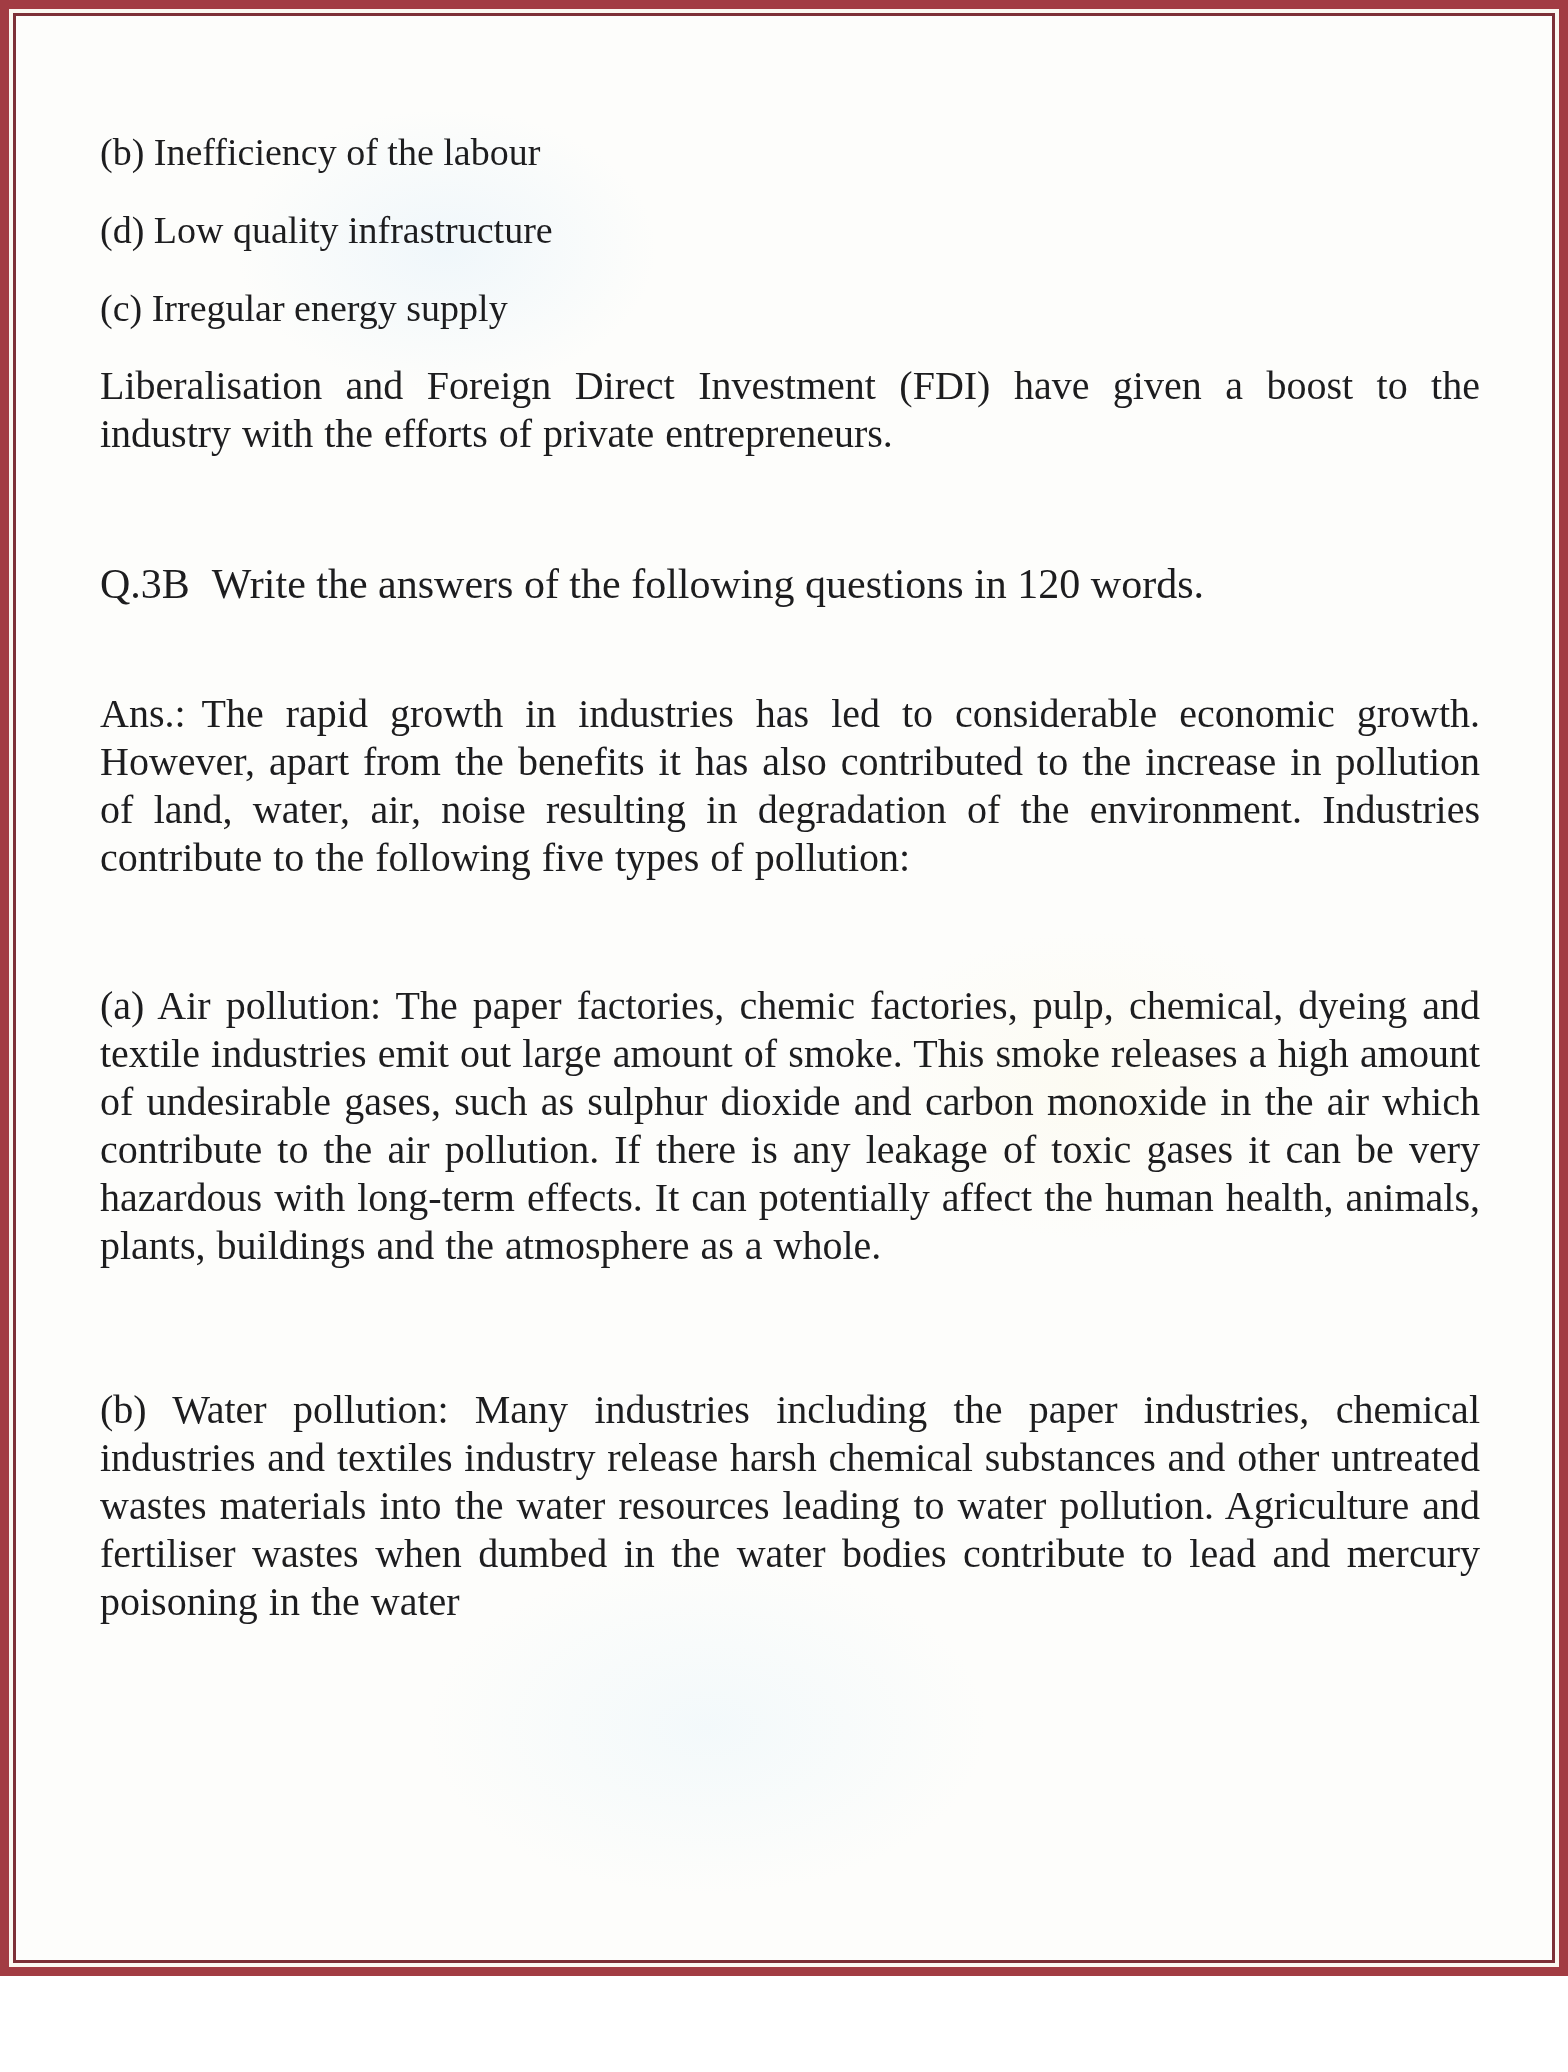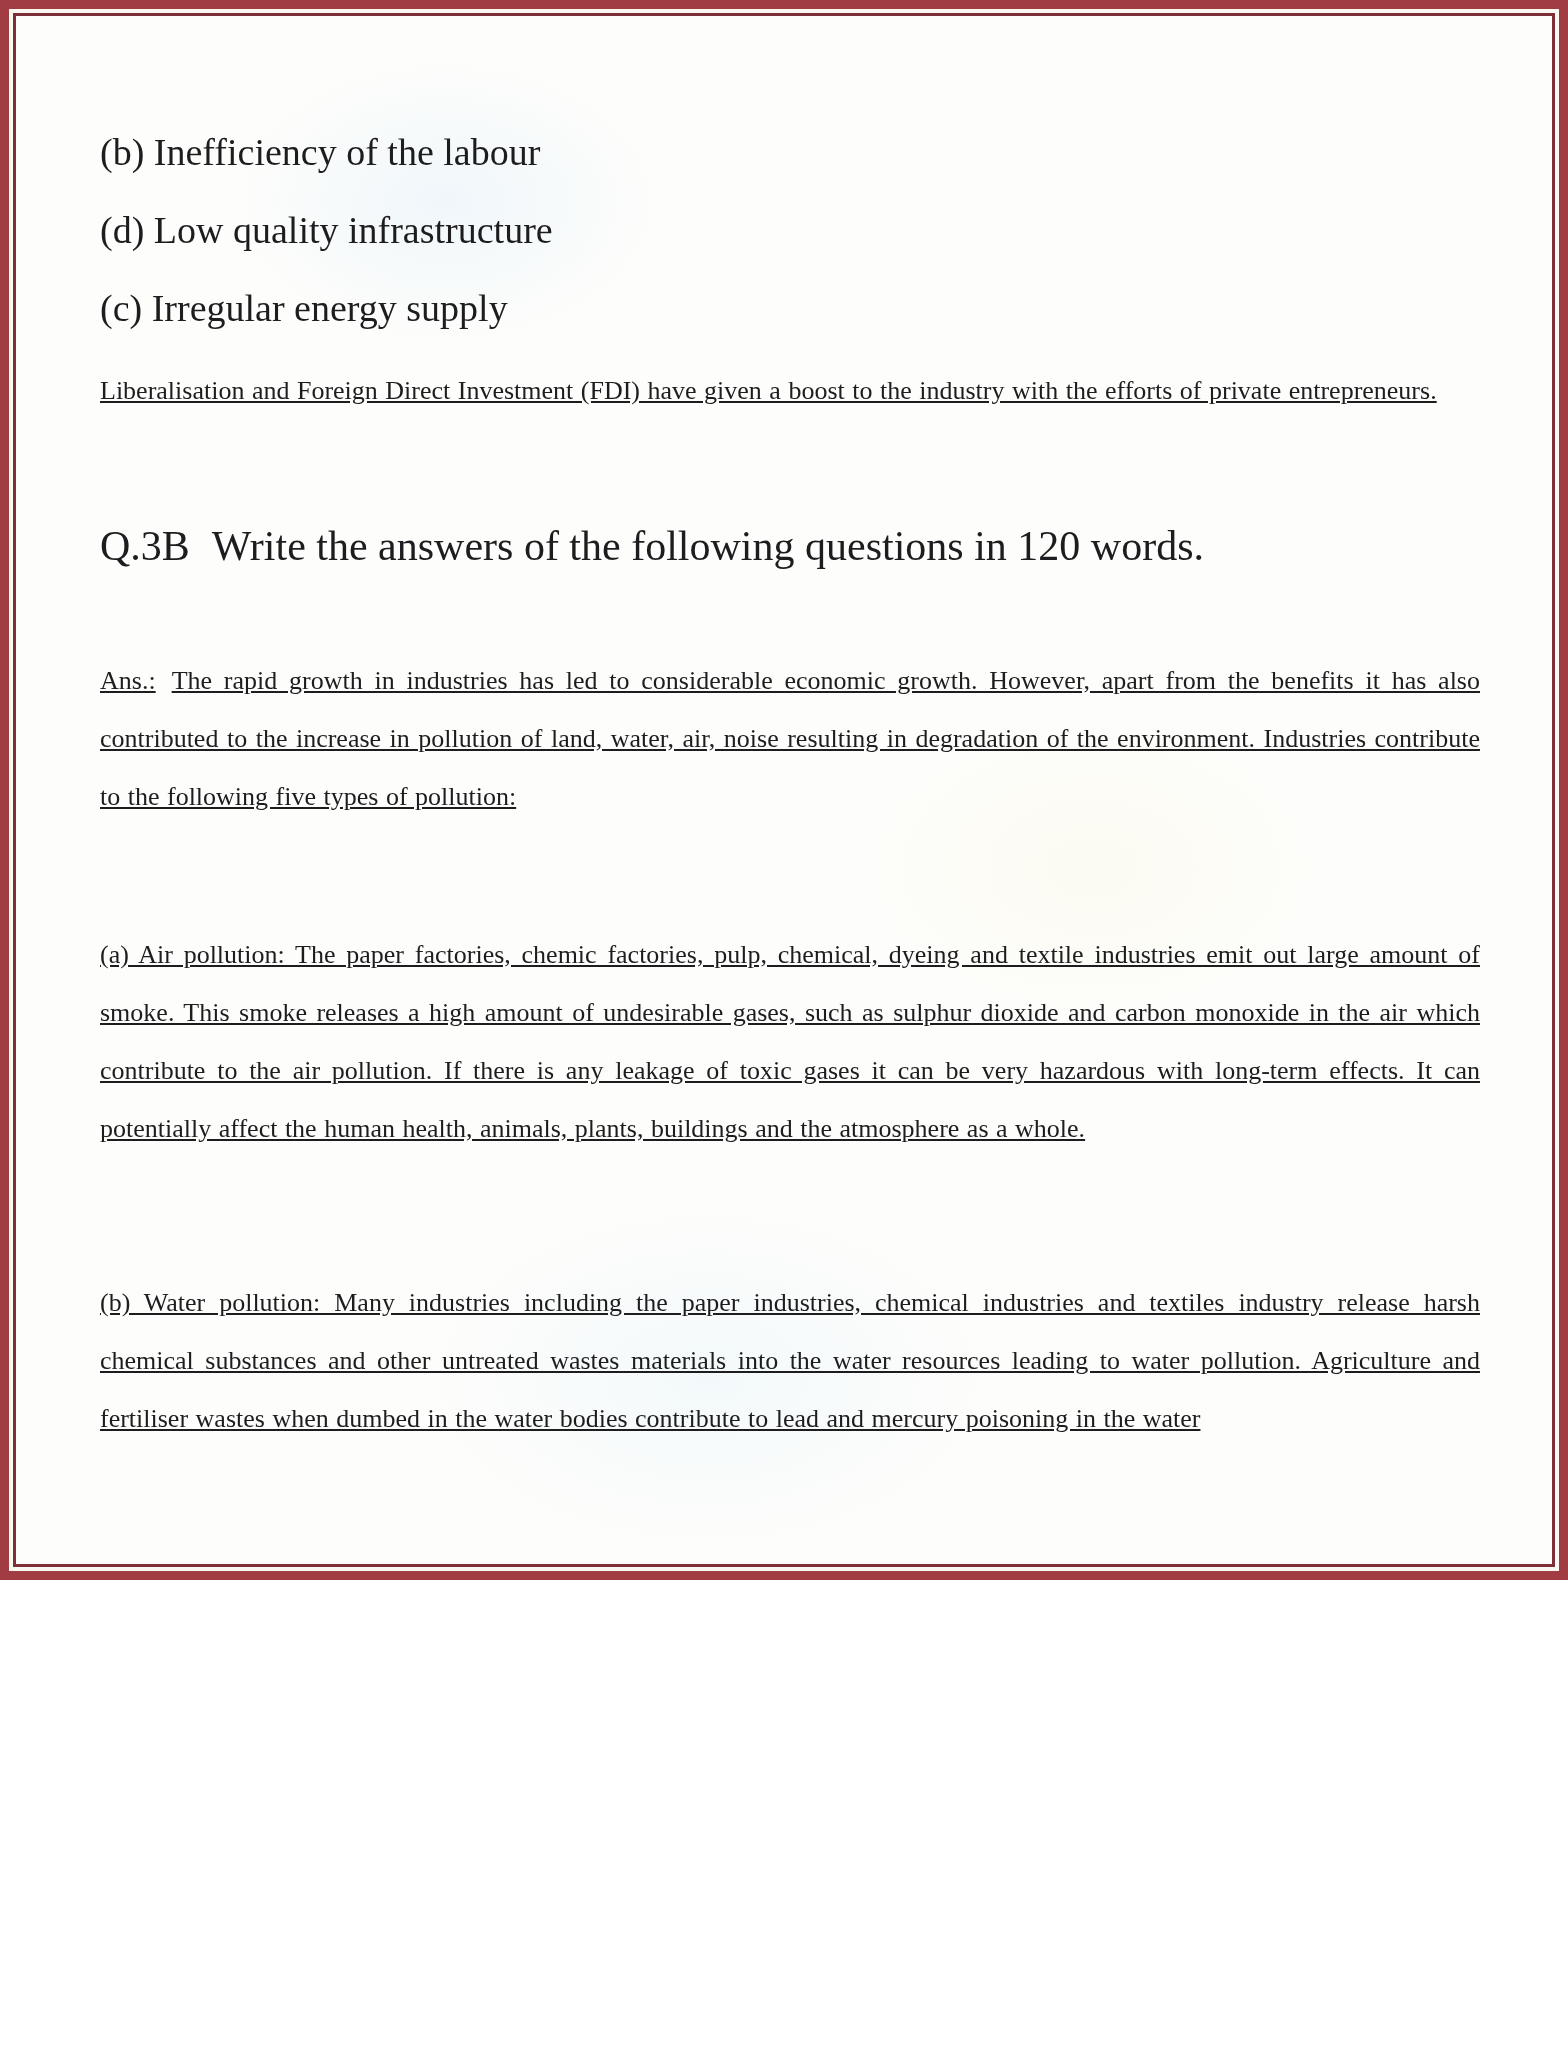"(b) Inefficiency of the labour" .page-frame { height: 1580px -> 1976px }
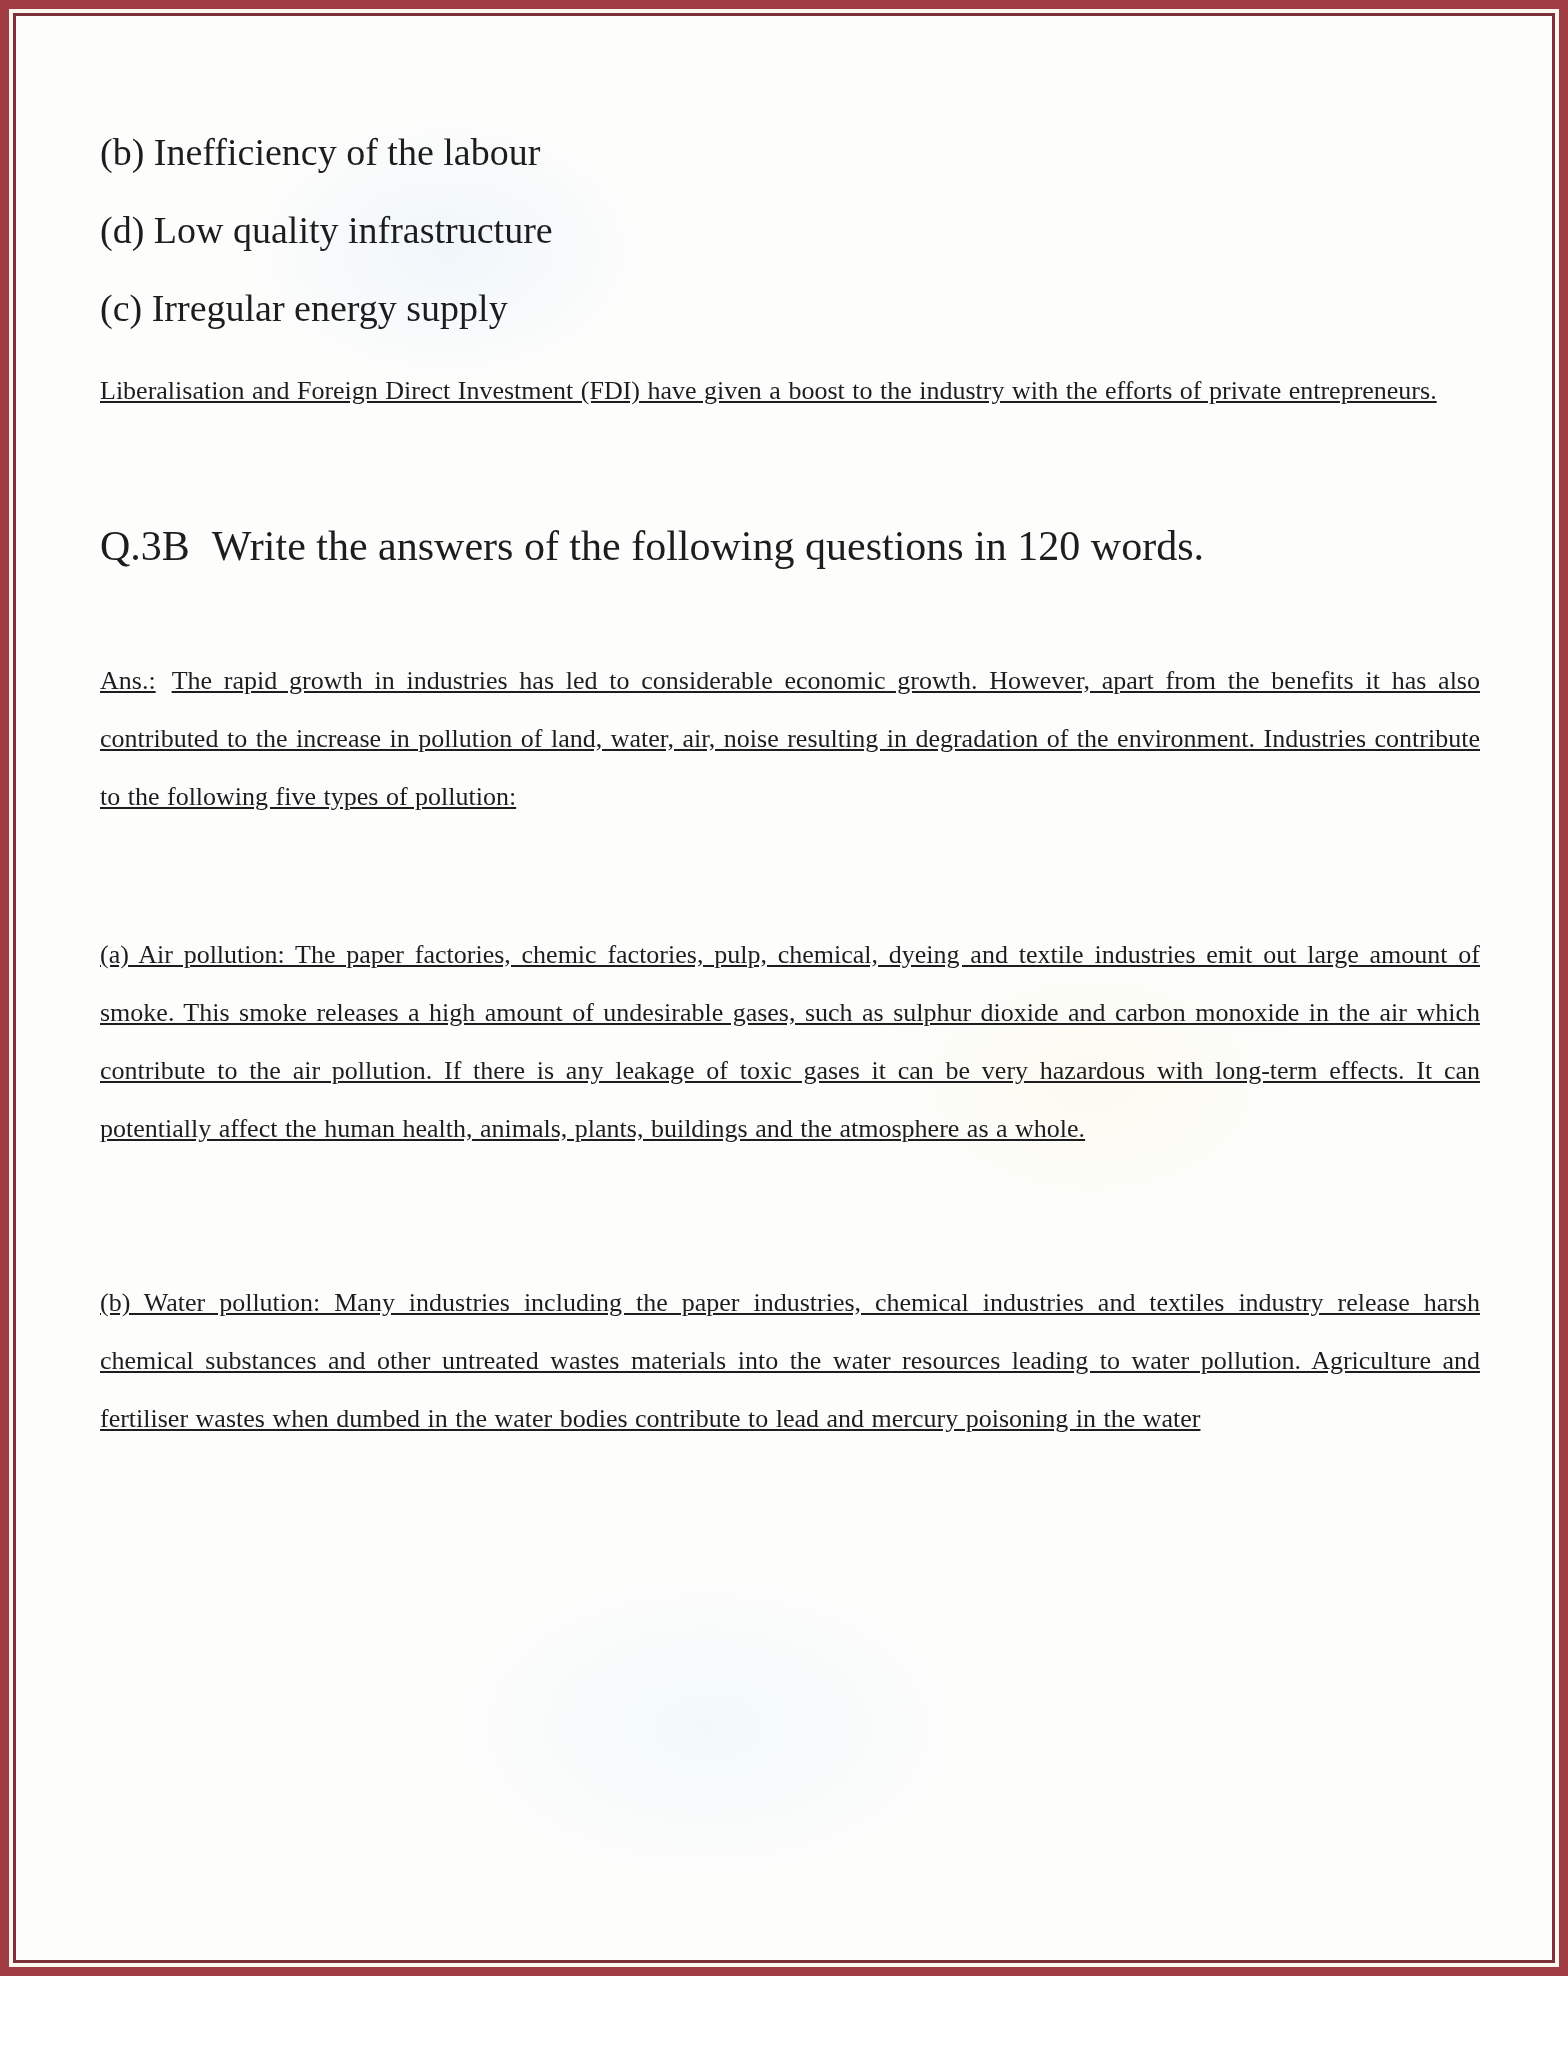"Liberalisation and Foreign Direct" .para { font-size: 26px -> 40px; line-height: 58px -> 48px; text-decoration: underline -> none }
